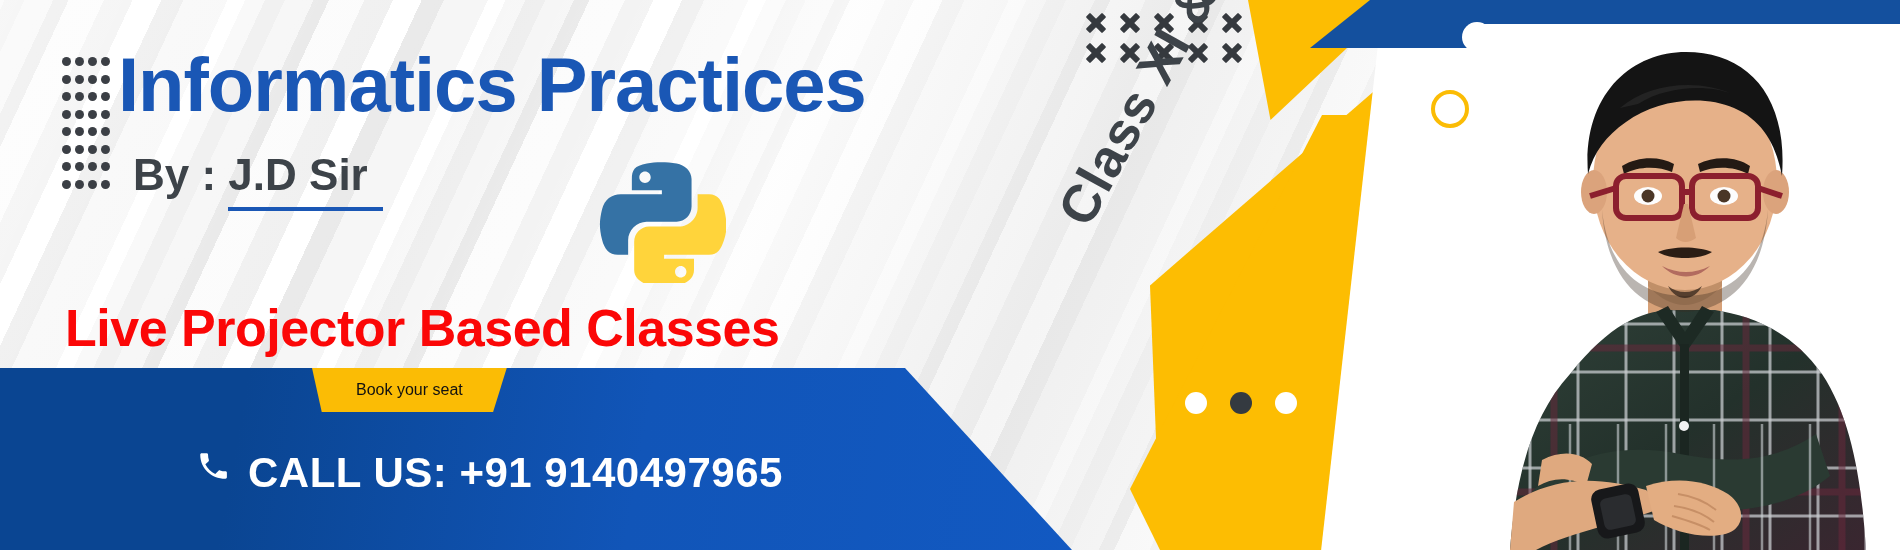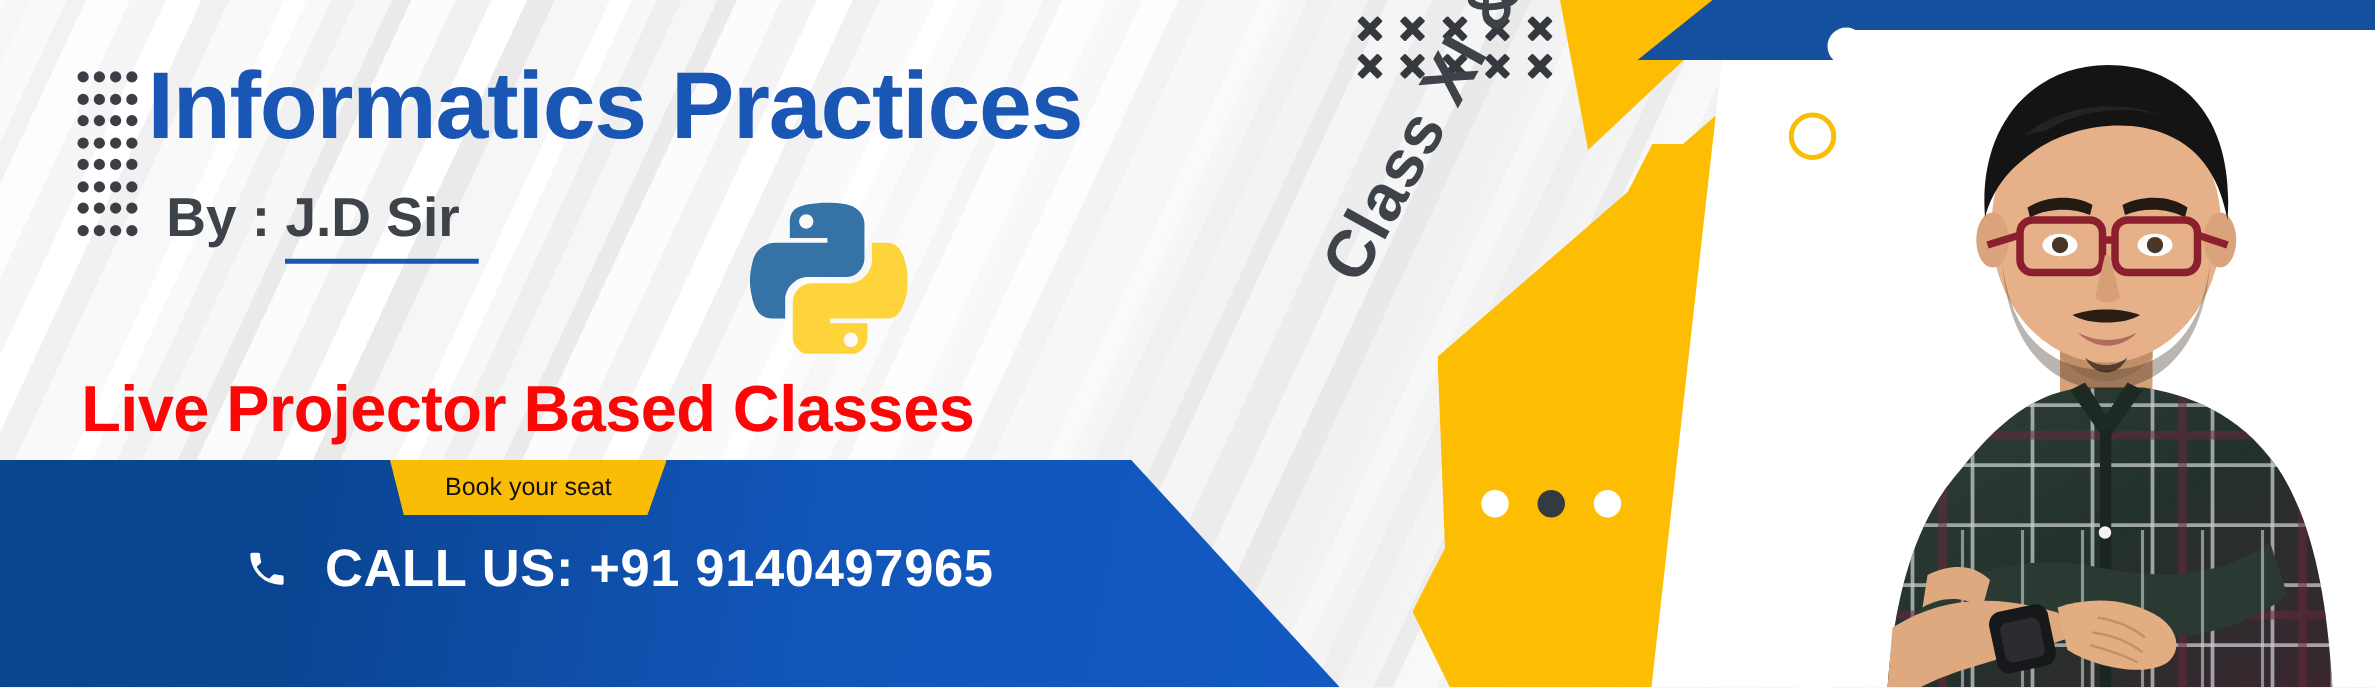"Book your seat" #seat-badge span { font-size: 20px -> 16px }
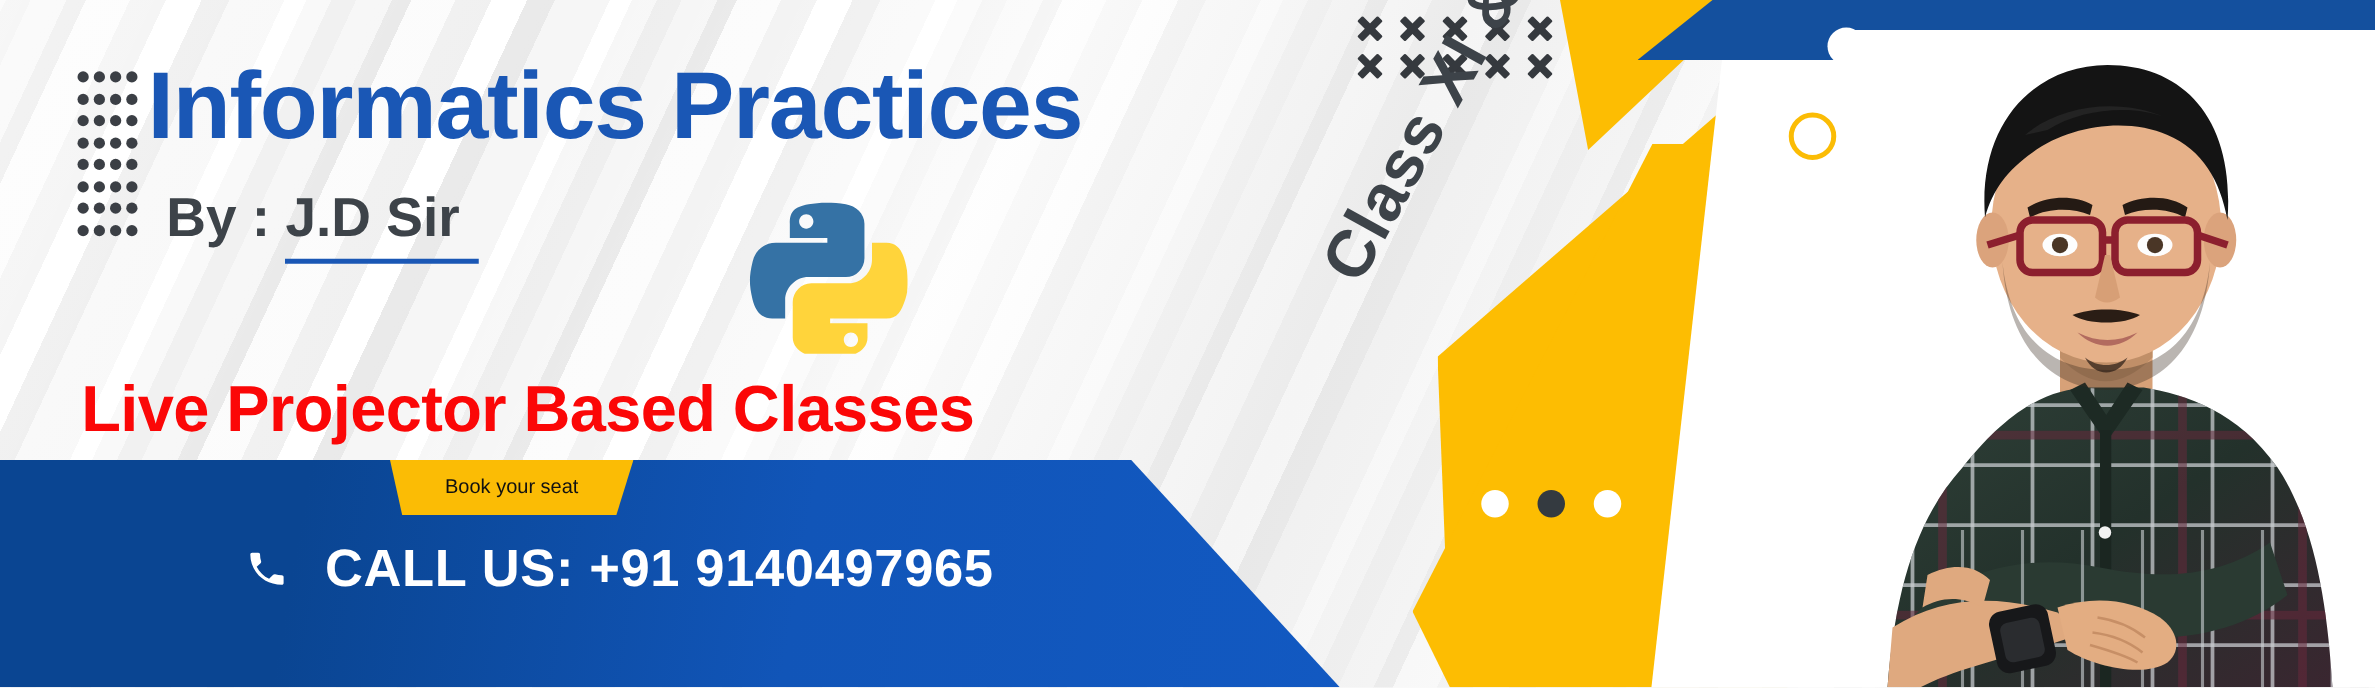"CALL US: +91 9140497965" #call-row { align-items: center -> flex-start; bottom: 71px -> 53px; gap: 30px -> 18px }
